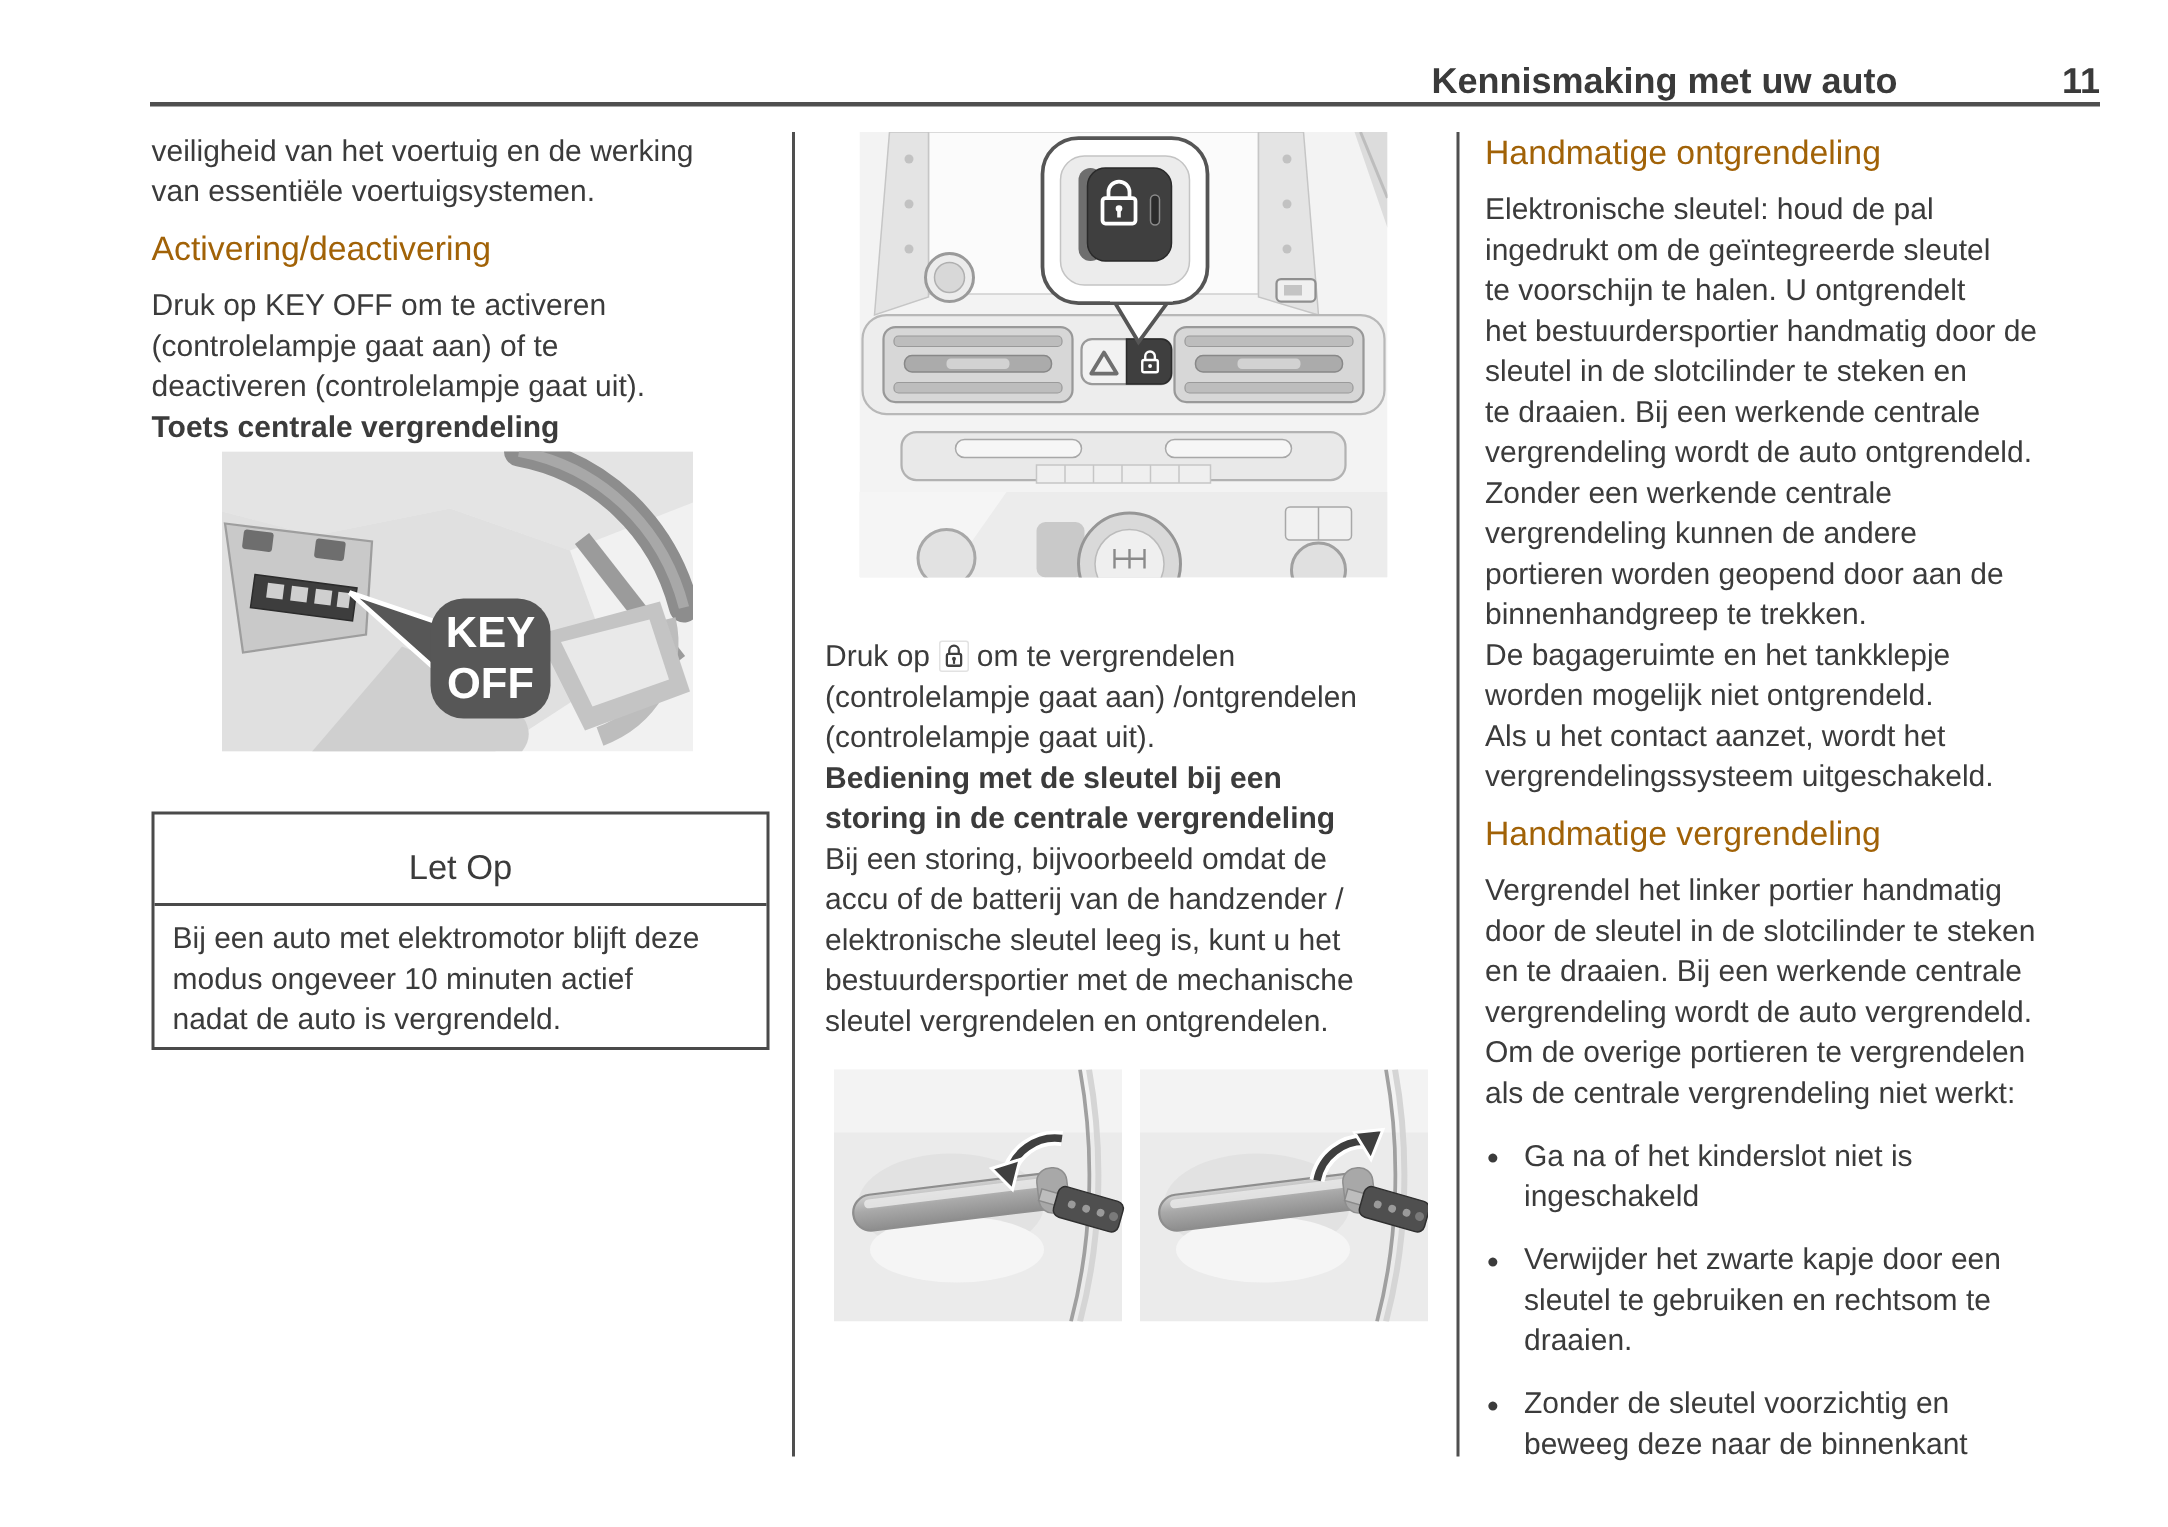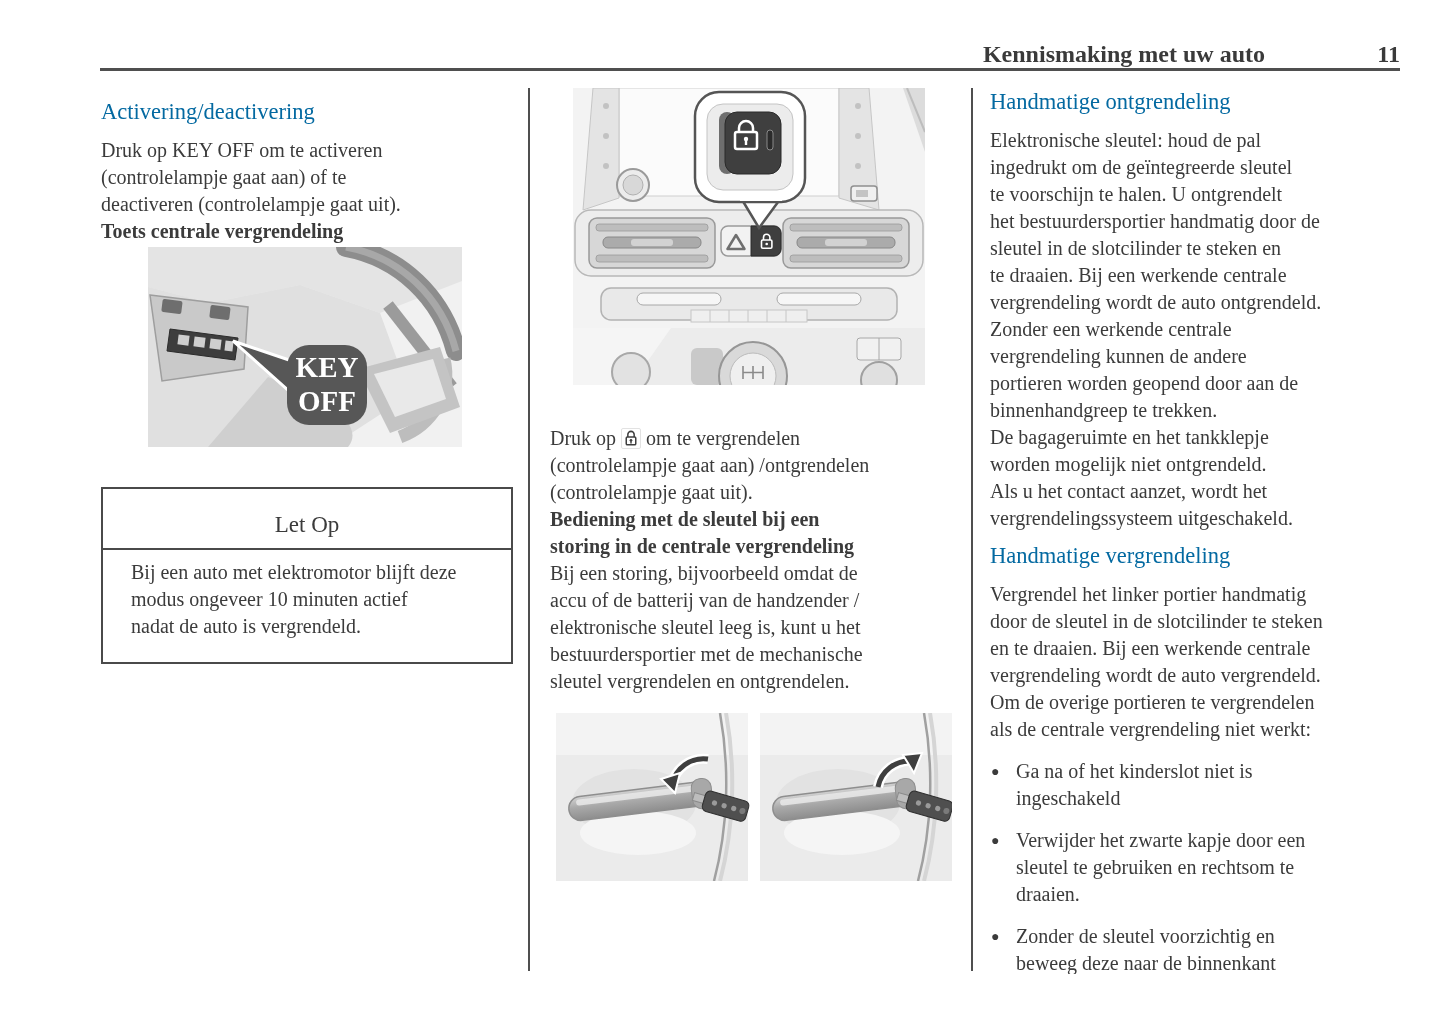"Kennismaking met uw auto" .page { font-family: Liberation Serif, serif -> Liberation Sans, sans-serif }
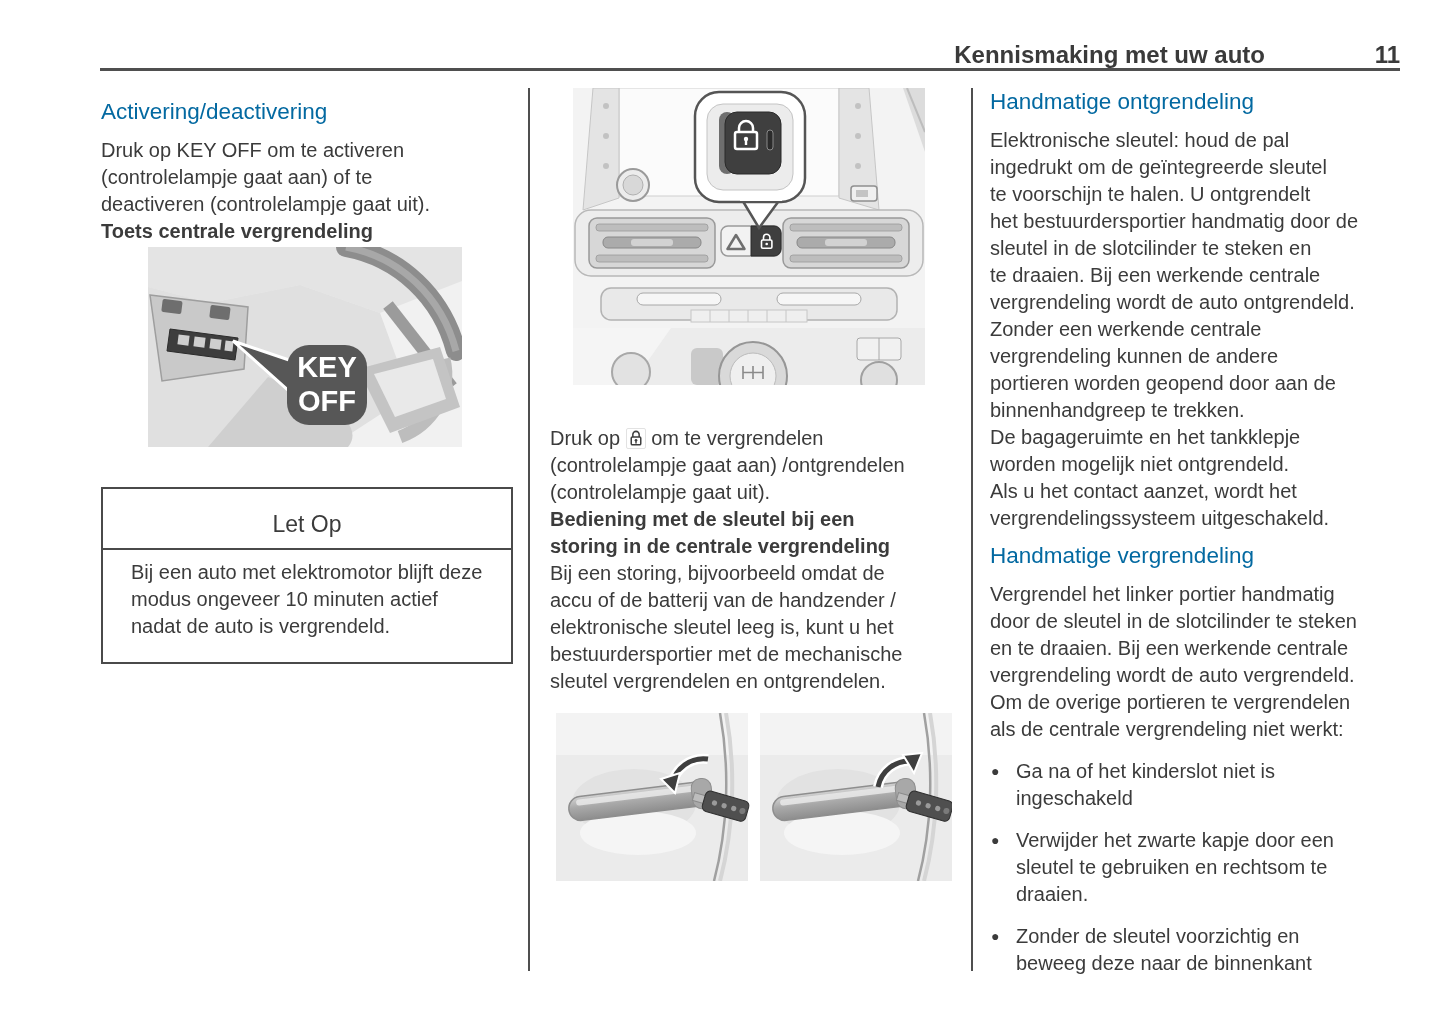"veiligheid van het voertuig en" p.para { html: none -> <p>veiligheid van het voertuig en de werking van essentiële voertuigsystemen.</p> }
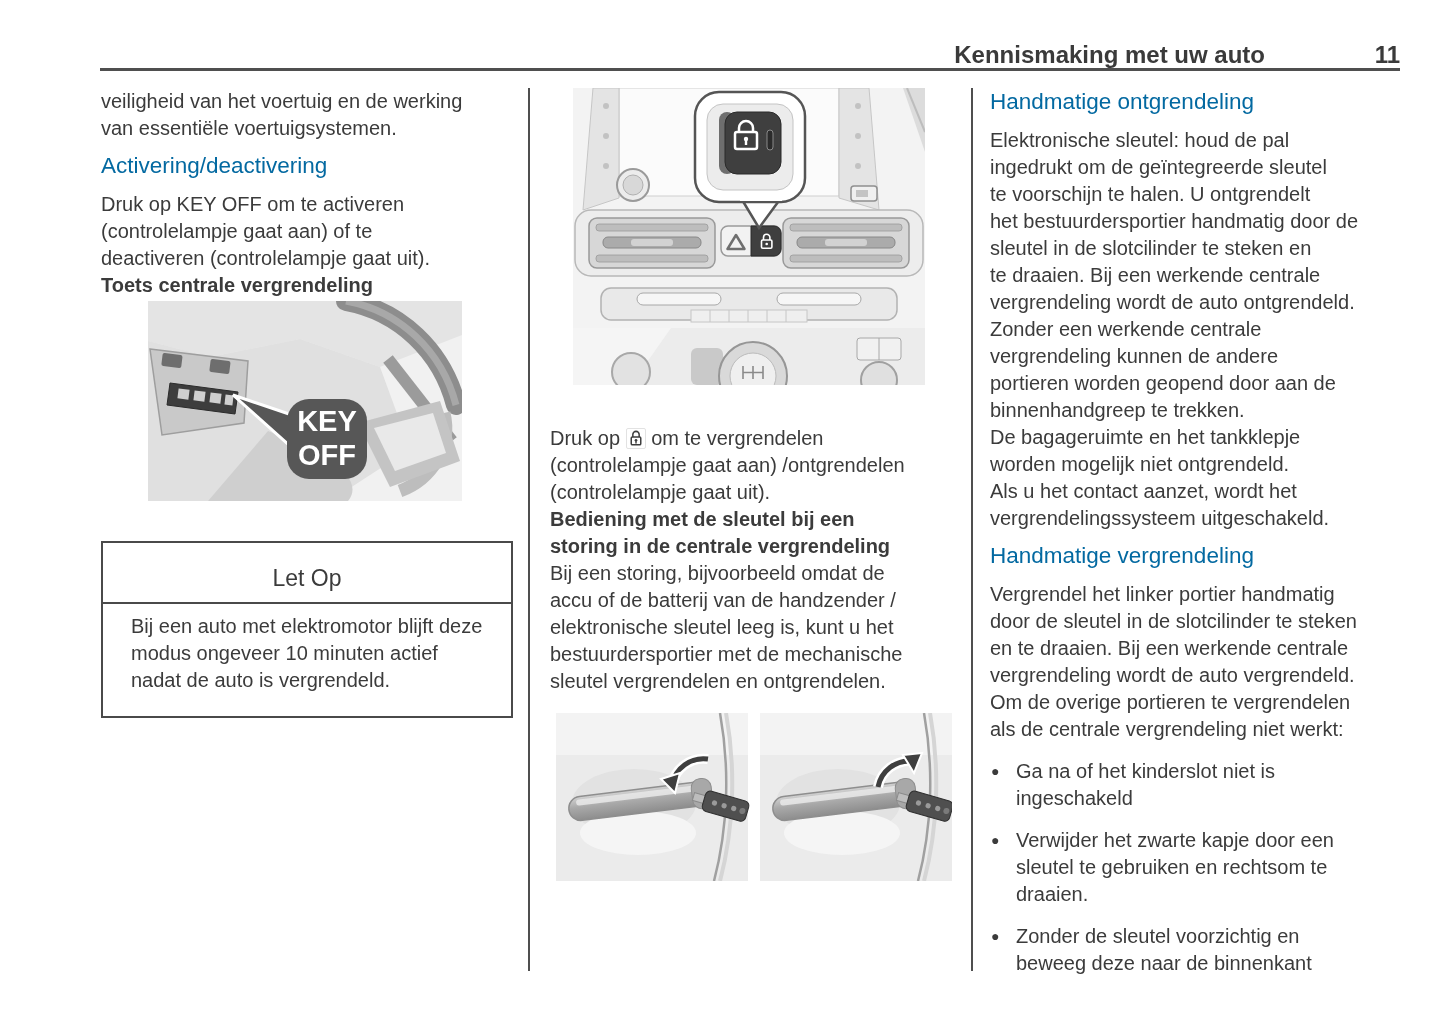"Handmatige ontgrendeling" .h3 { color: #0369a1 -> #a16207 }
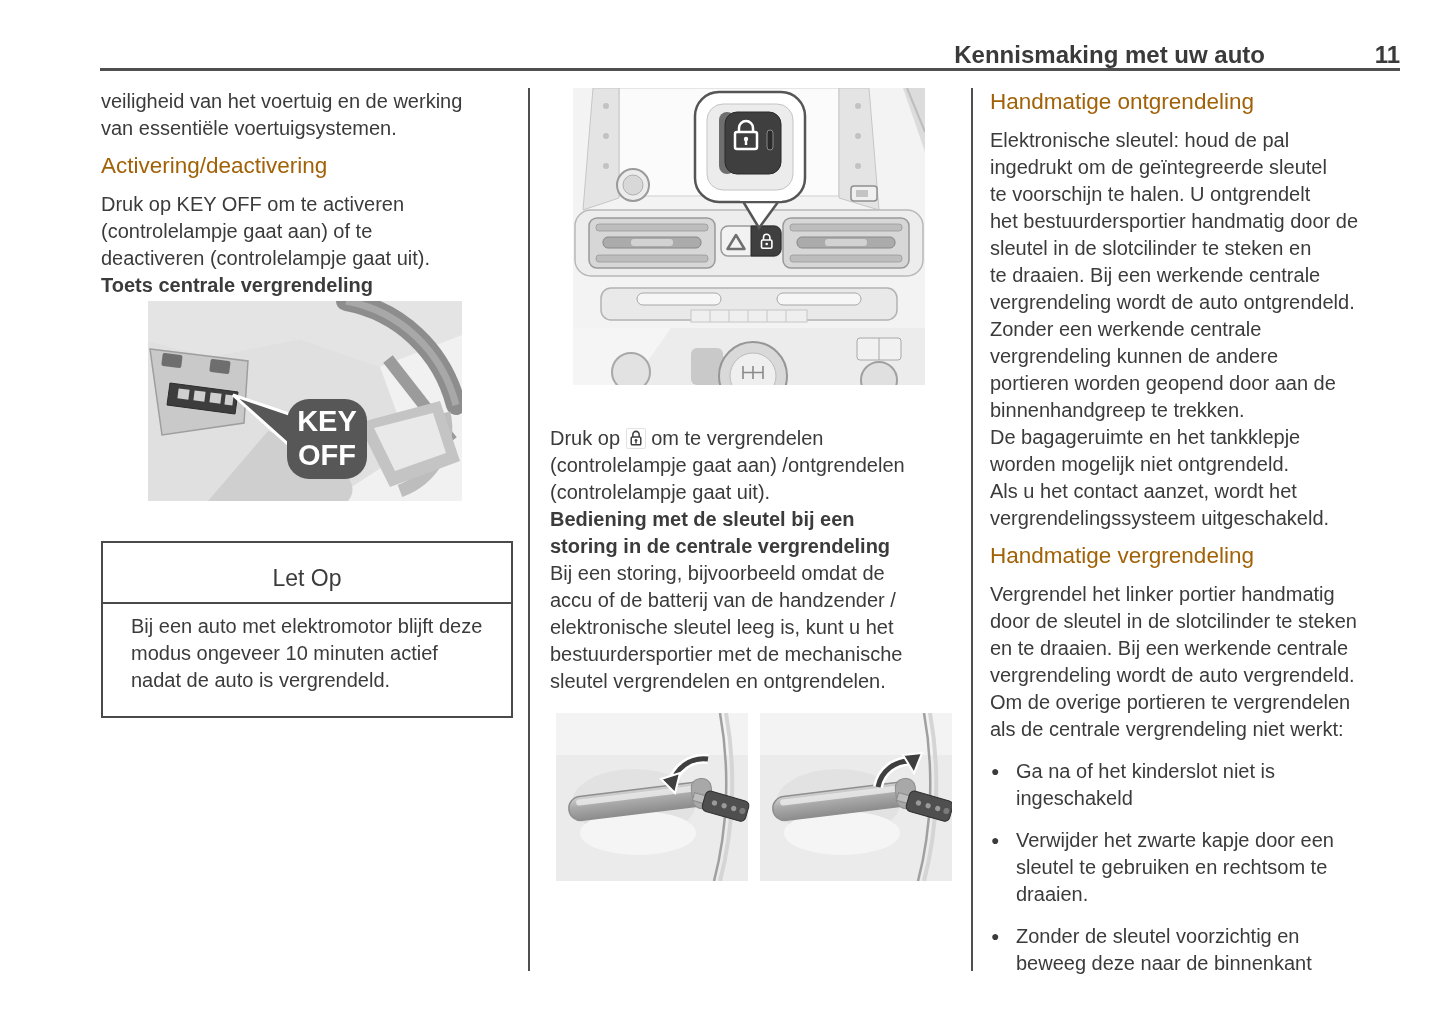"Bij een auto met elektromotor" .notice-body { margin-left: 16px -> none; padding: 9px 12px 22px -> 9px 12px 4px }
